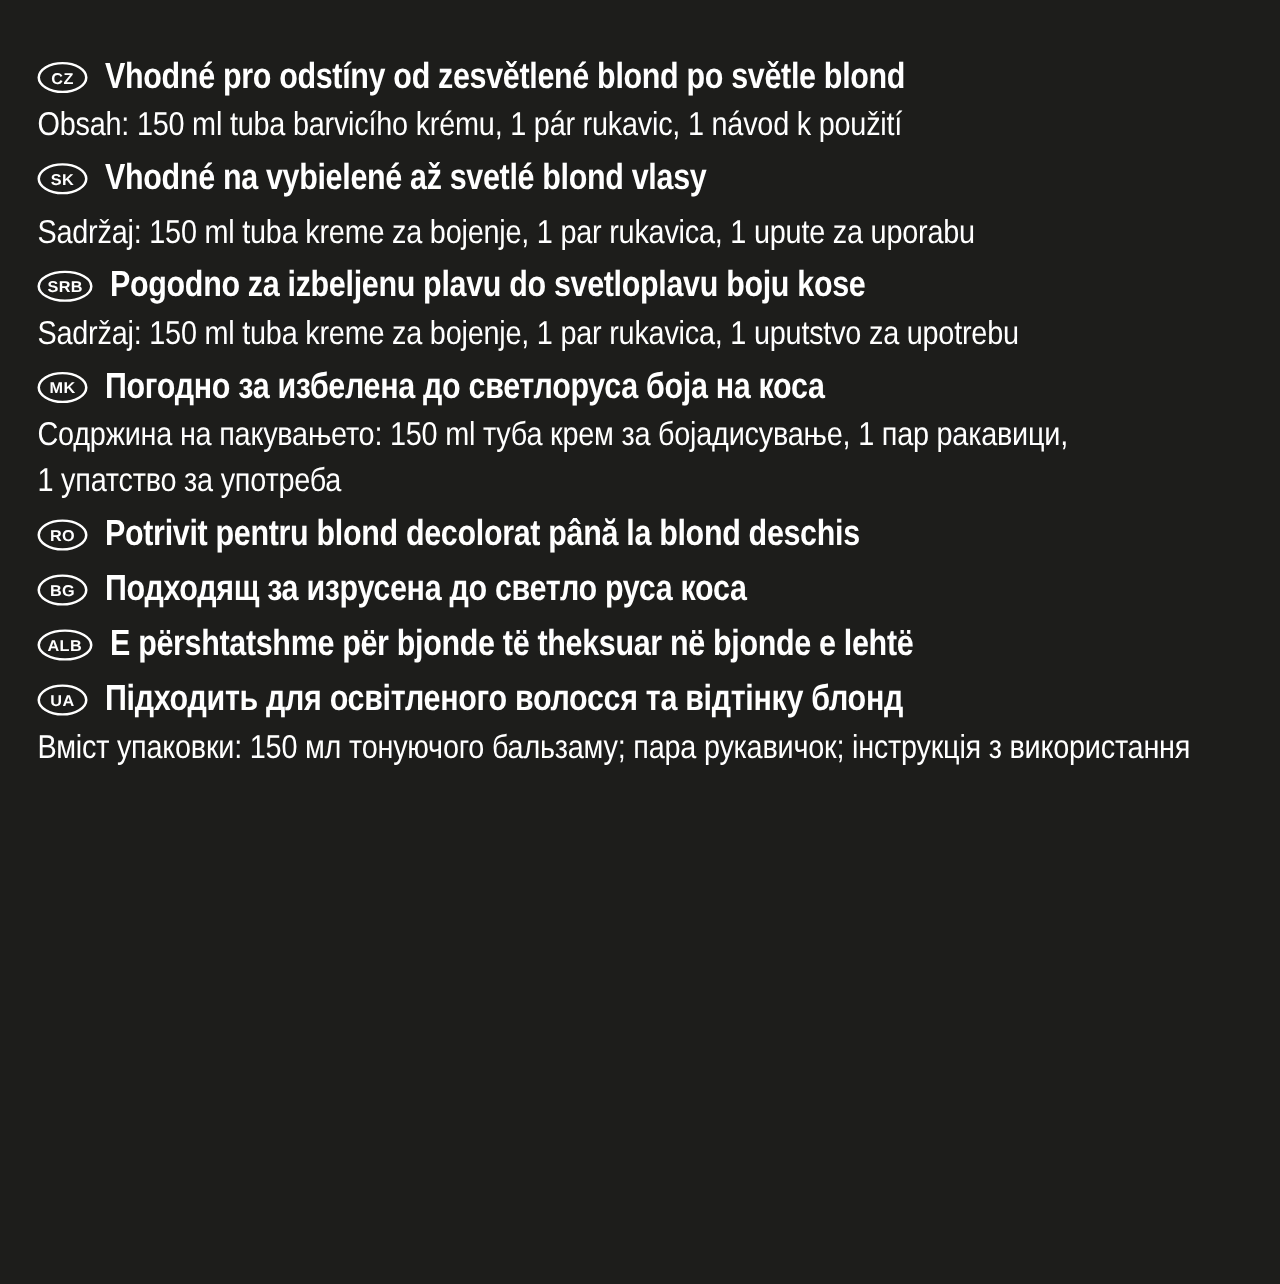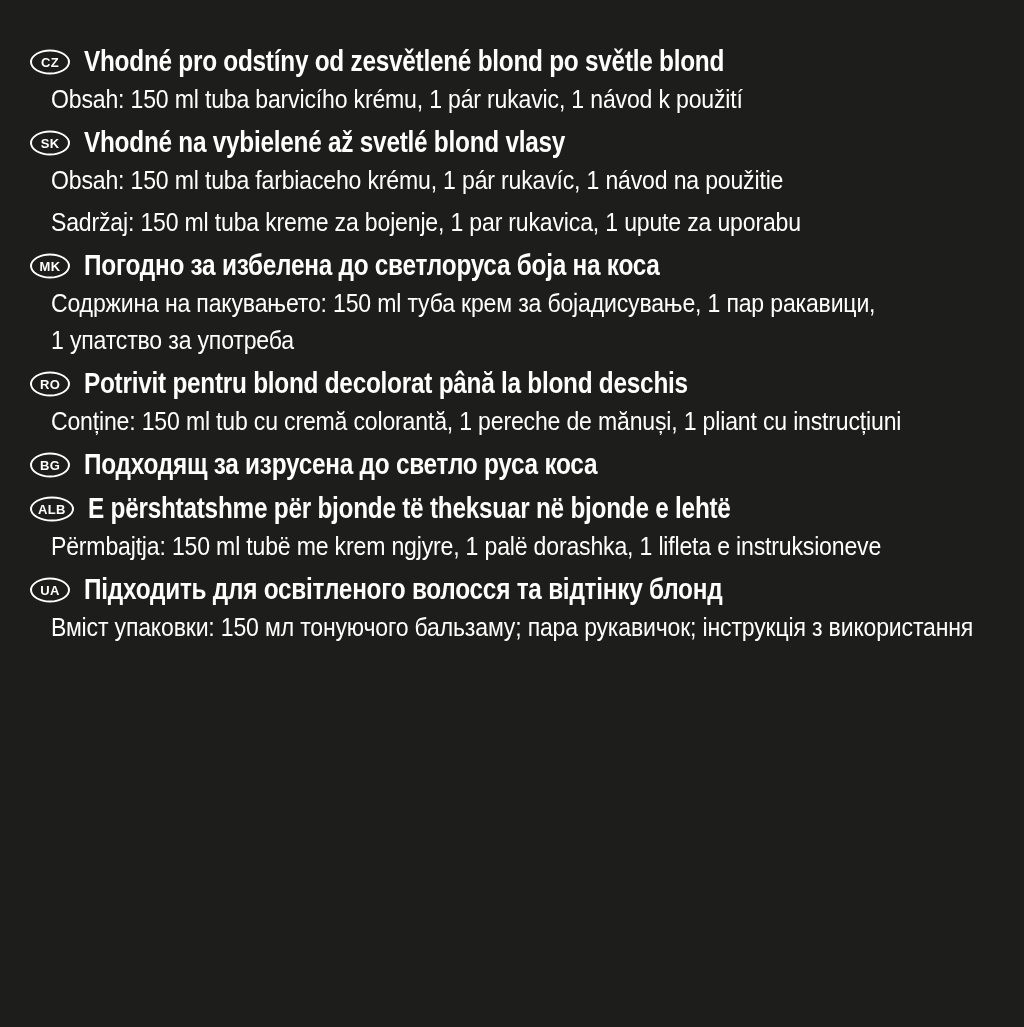"Obsah: 150 ml tuba barvicího" .sub { margin-left: 21px -> none }
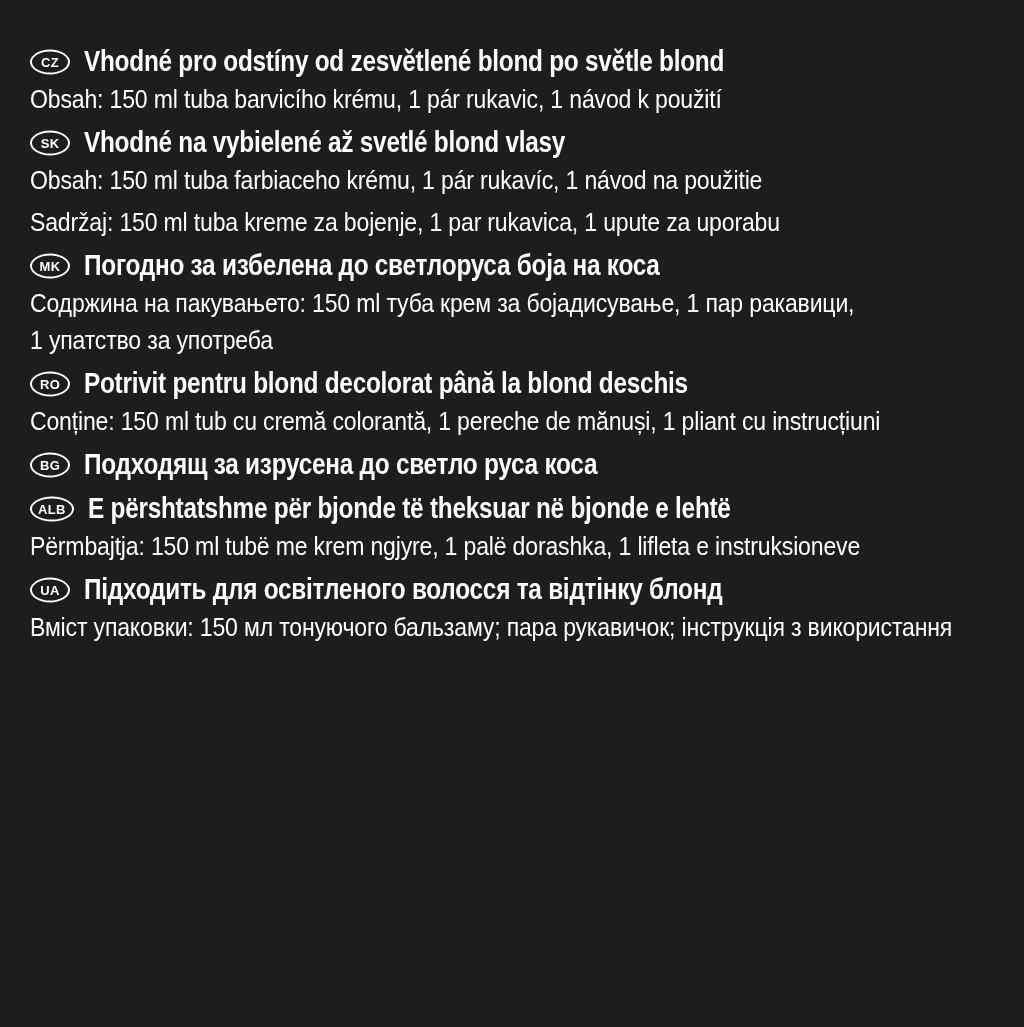"Obsah: 150 ml tuba farbiaceho" div.sub { html: <div><span>Obsah: 150 ml tuba farbiaceho krému, 1 pár rukavíc, 1 návod na použitie</span></div> -> none }
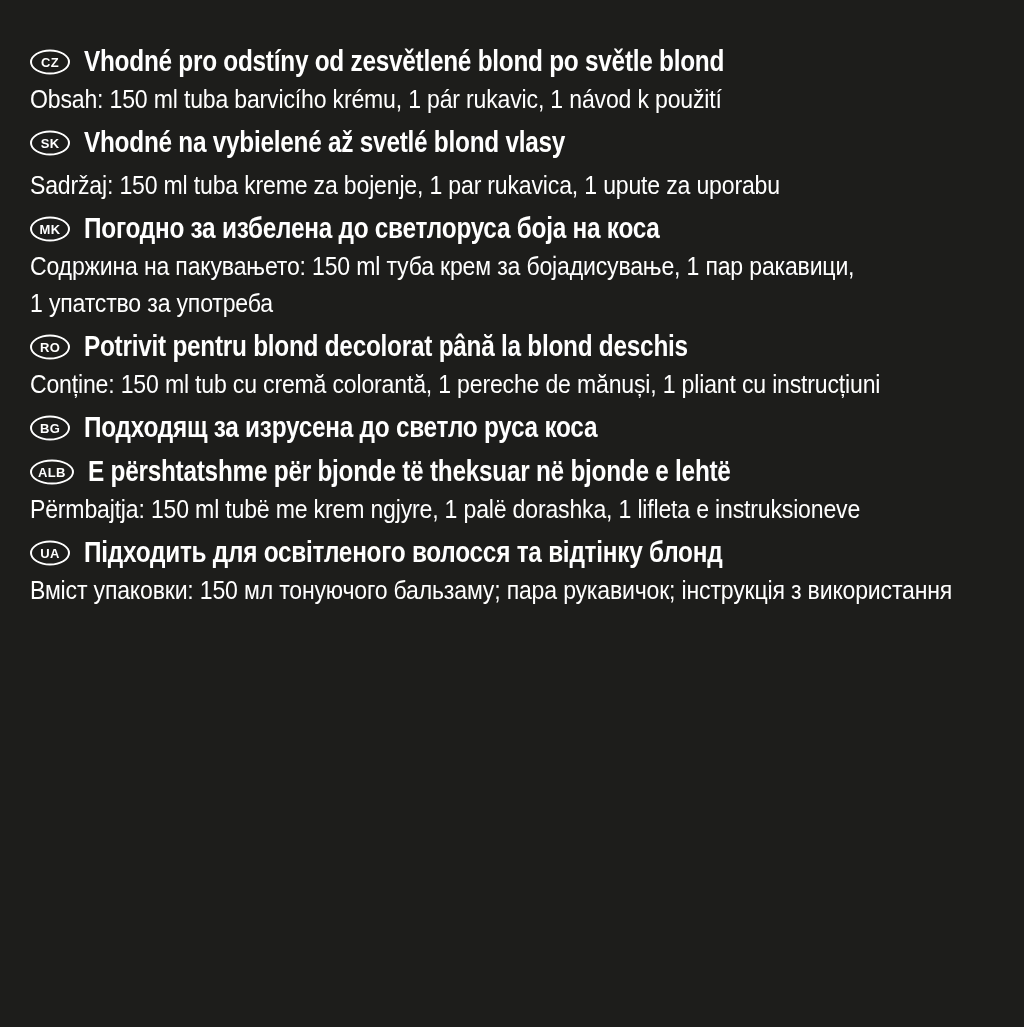"SRB" div.entry { html: none -> <div> <div> <span> <span>SRB</span> </span> <span>Pogodno za izbeljenu plavu do svetloplavu boju kose</span> </div> <div><span>Sadržaj: 150 ml tuba kreme za bojenje, 1 par rukavica, 1 uputstvo za upotrebu</span></div> </div> }
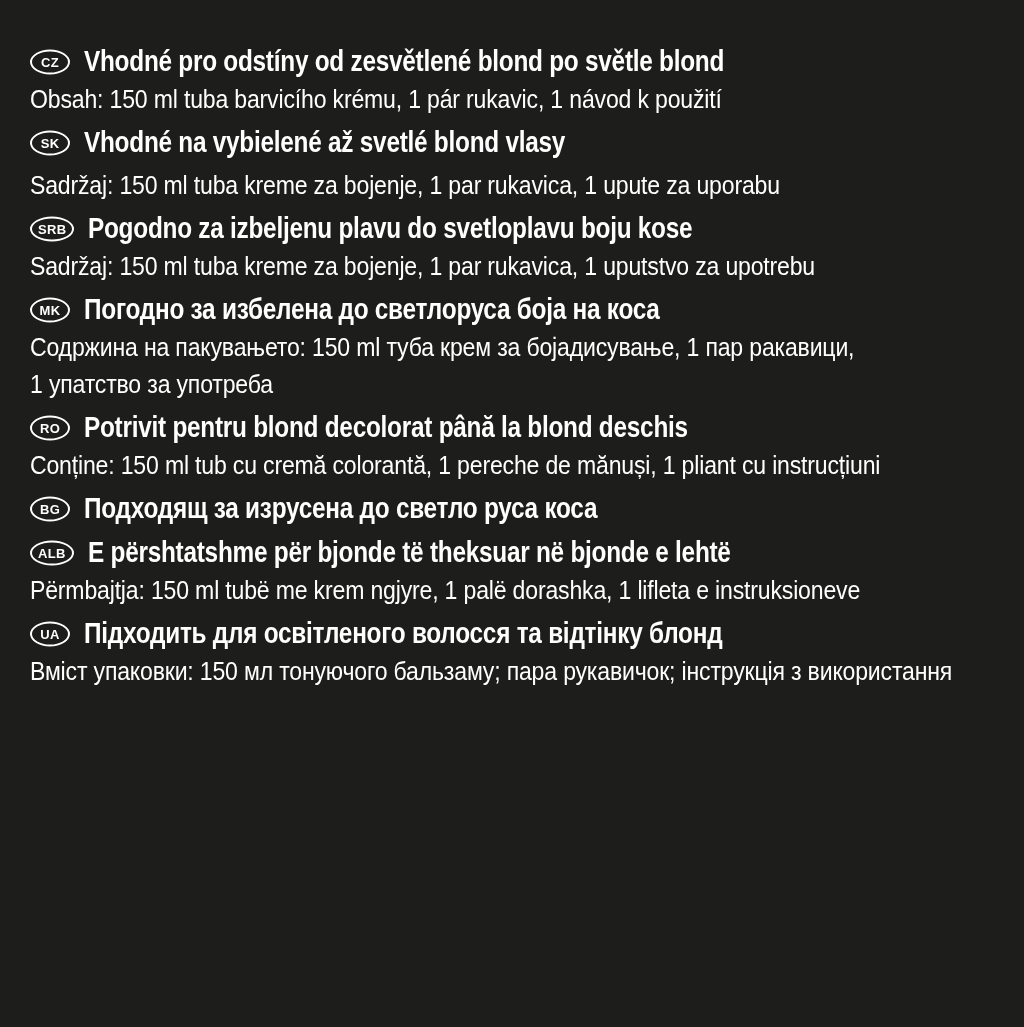"Conține: 150 ml tub cu" div.sub { html: <div><span>Conține: 150 ml tub cu cremă colorantă, 1 pereche de mănuși, 1 pliant cu instrucțiuni</span></div> -> none }
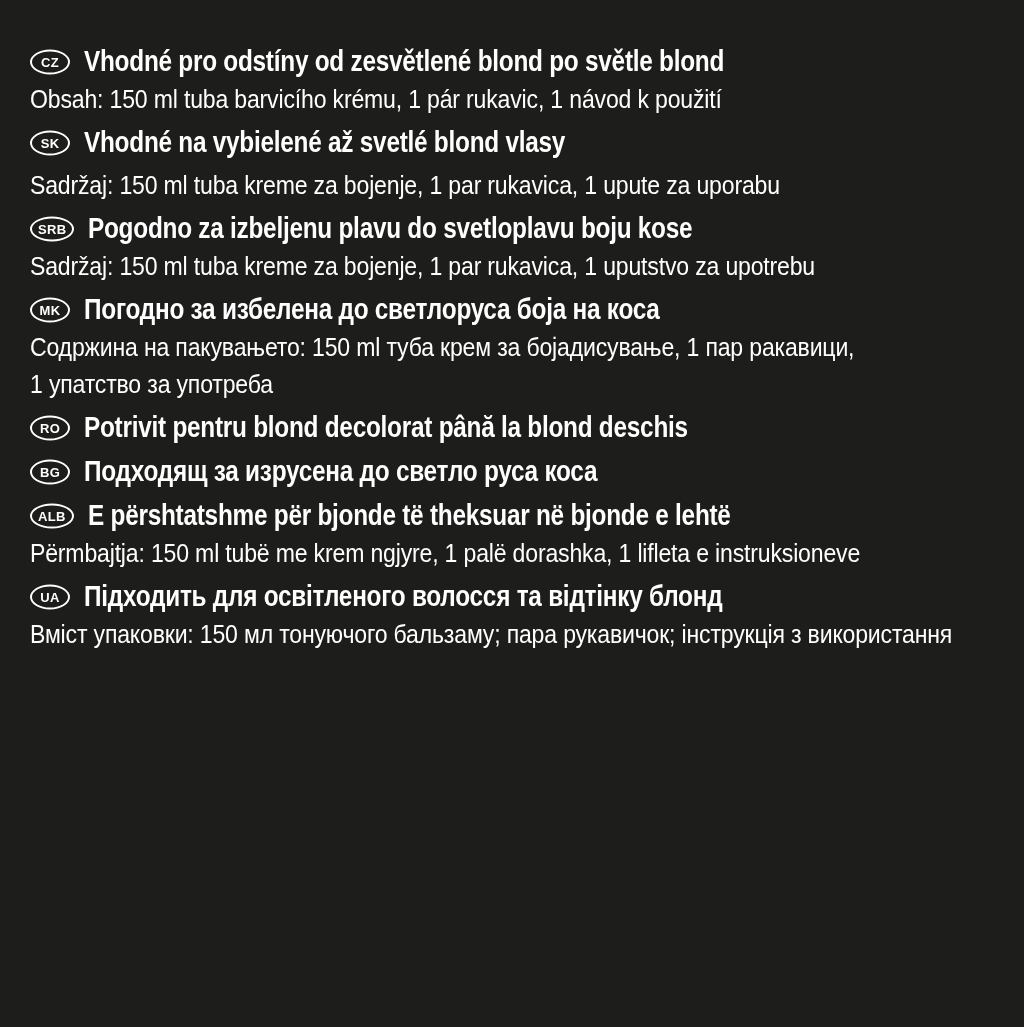"Përmbajtja: 150 ml tubë me" div.sub { html: <div><span>Përmbajtja: 150 ml tubë me krem ngjyre, 1 palë dorashka, 1 lifleta e instruksioneve</span></div> -> none }
